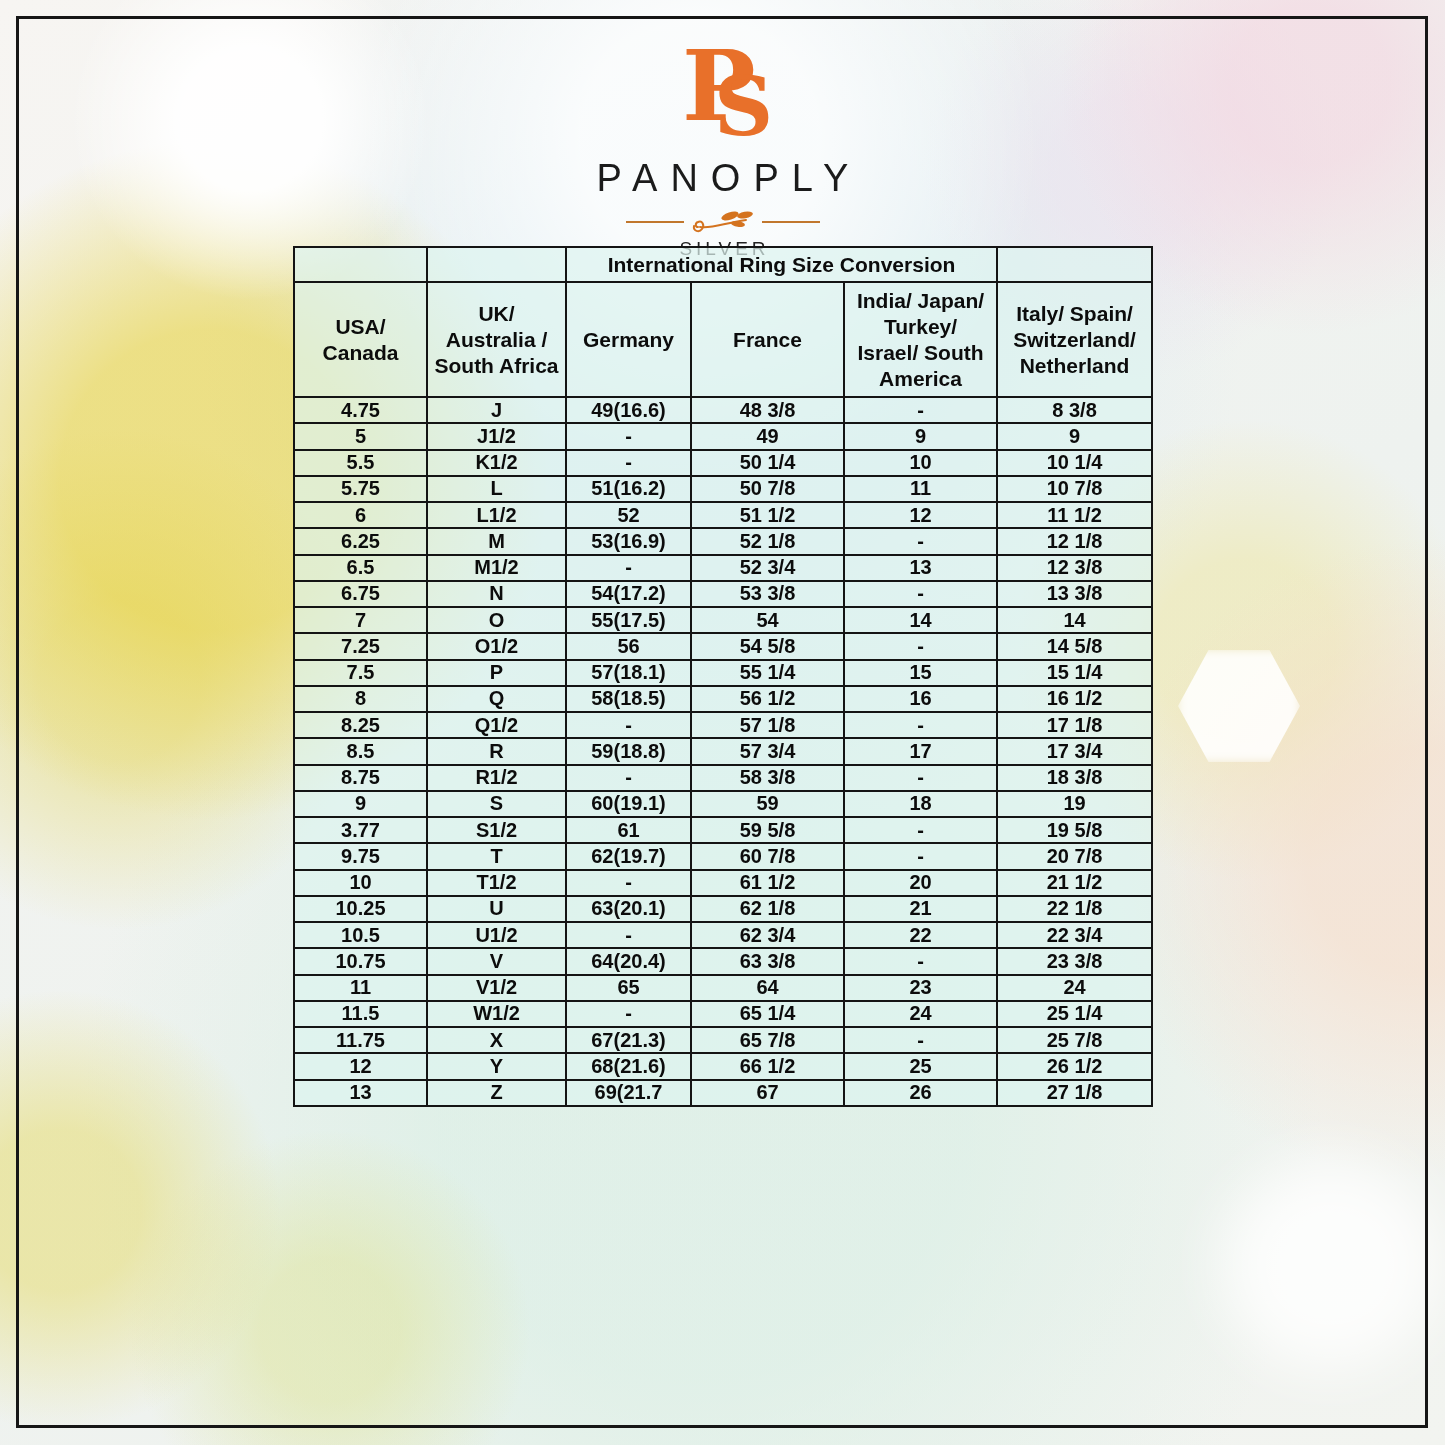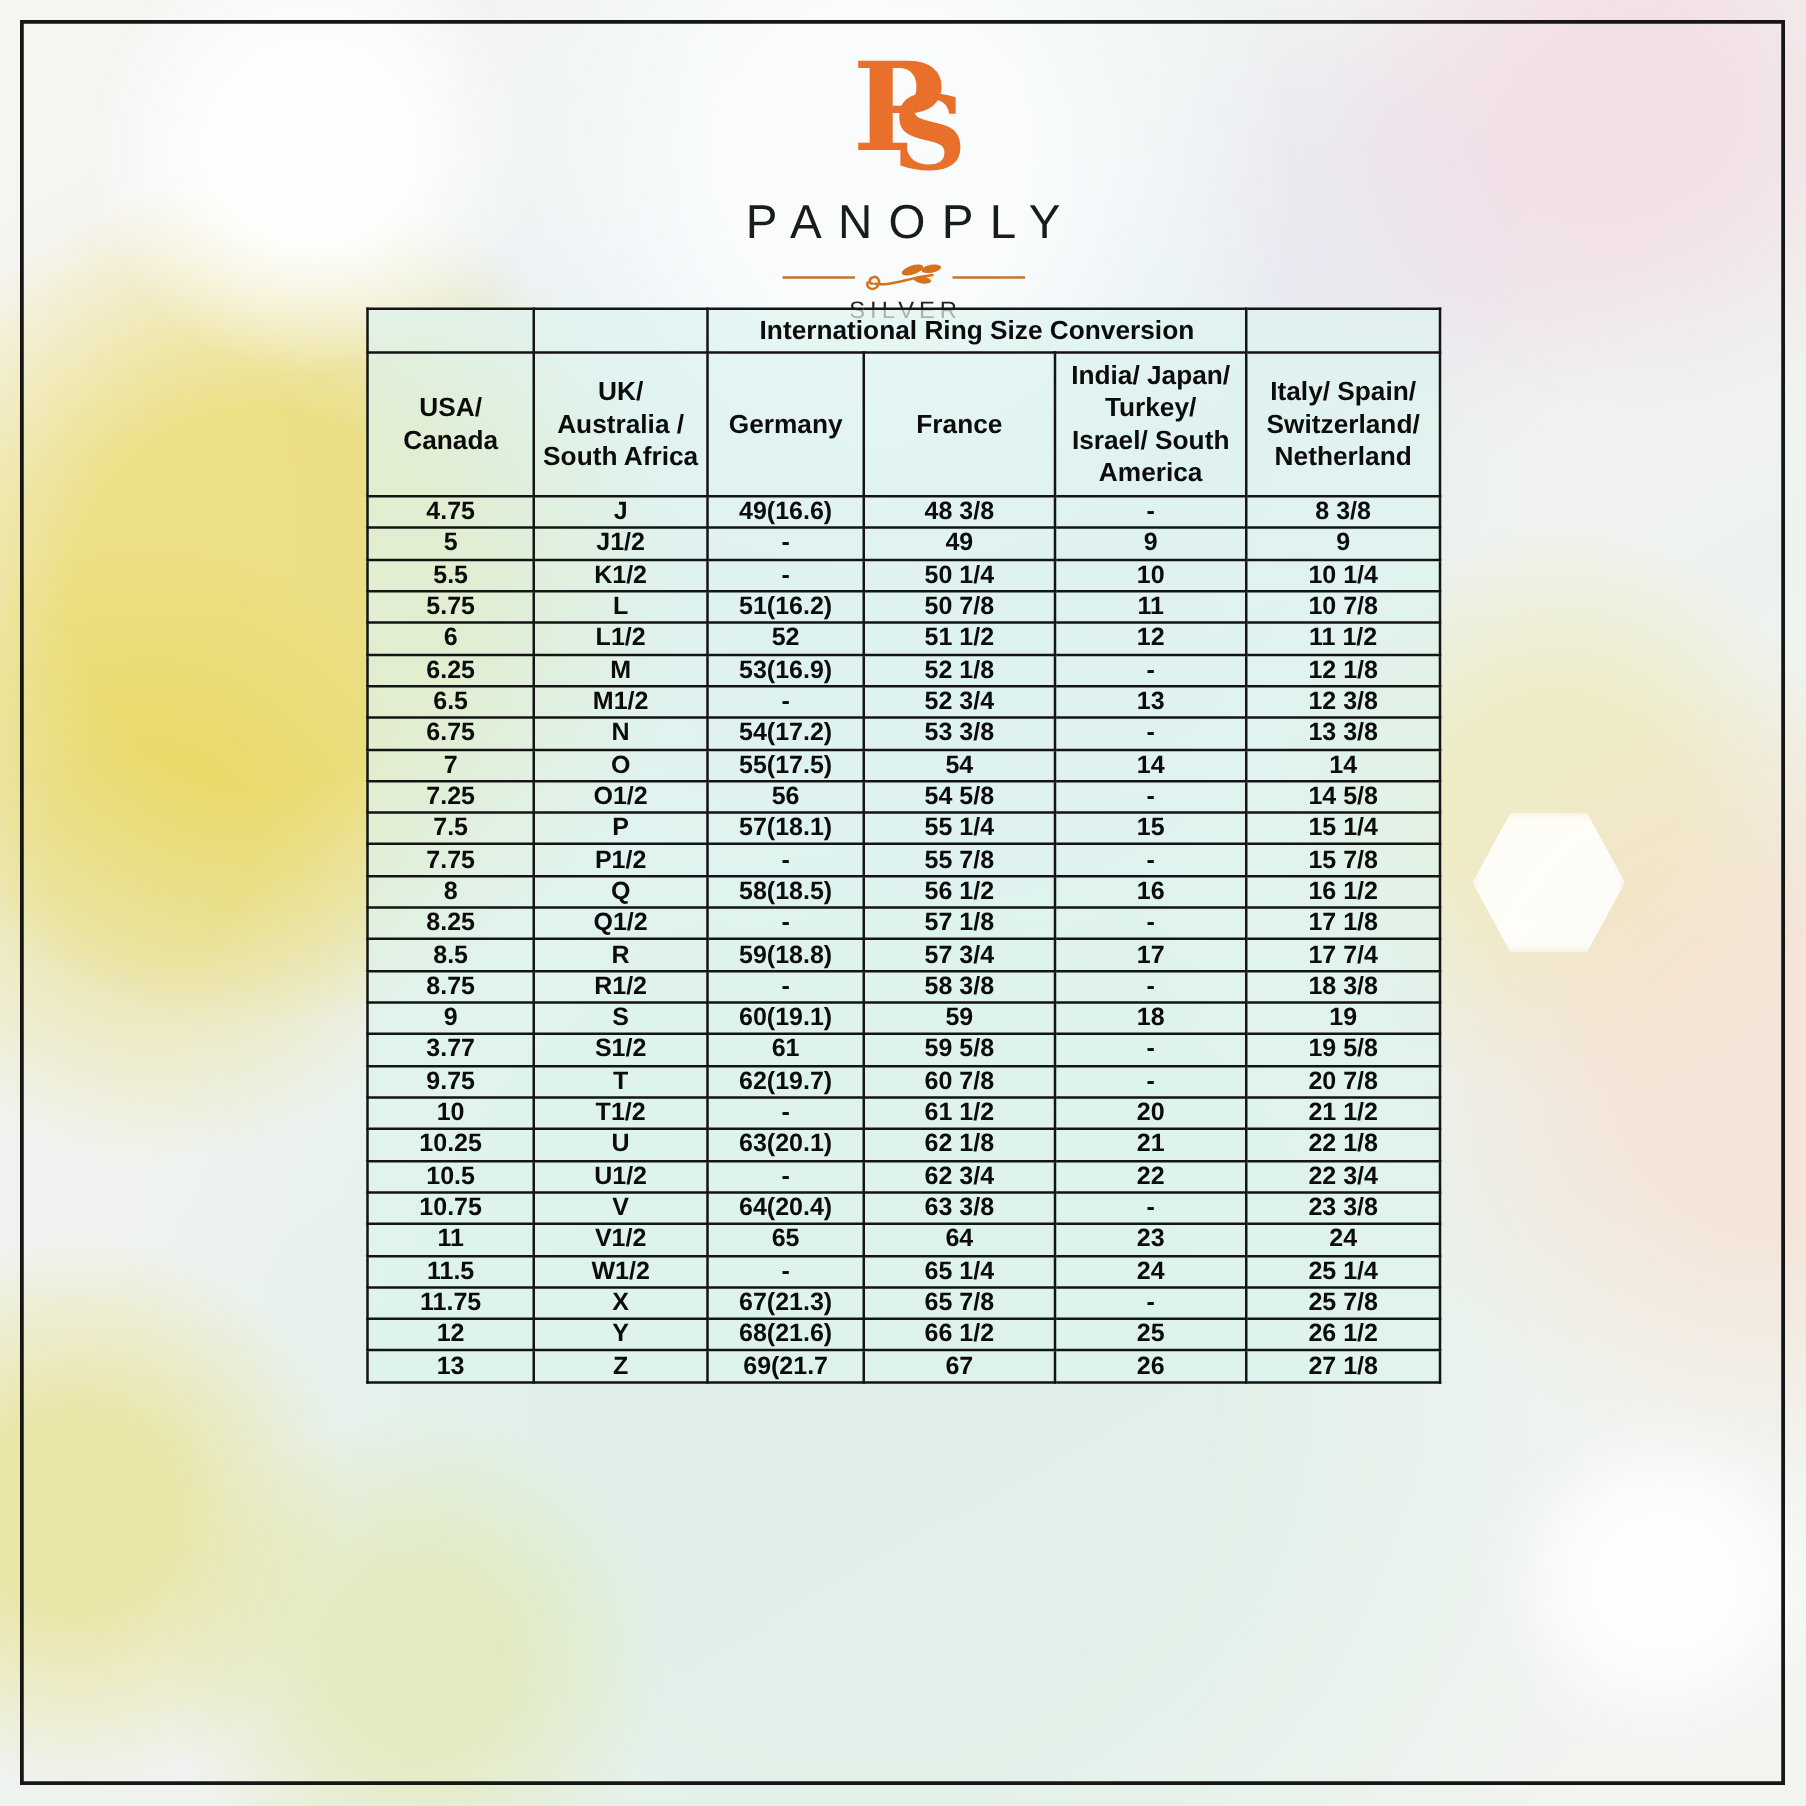"7.75" tr { html: <tr> <td>7.75</td> <td>P1/2</td> <td>-</td> <td>55 7/8</td> <td>-</td> <td>15 7/8</td> </tr> -> none }
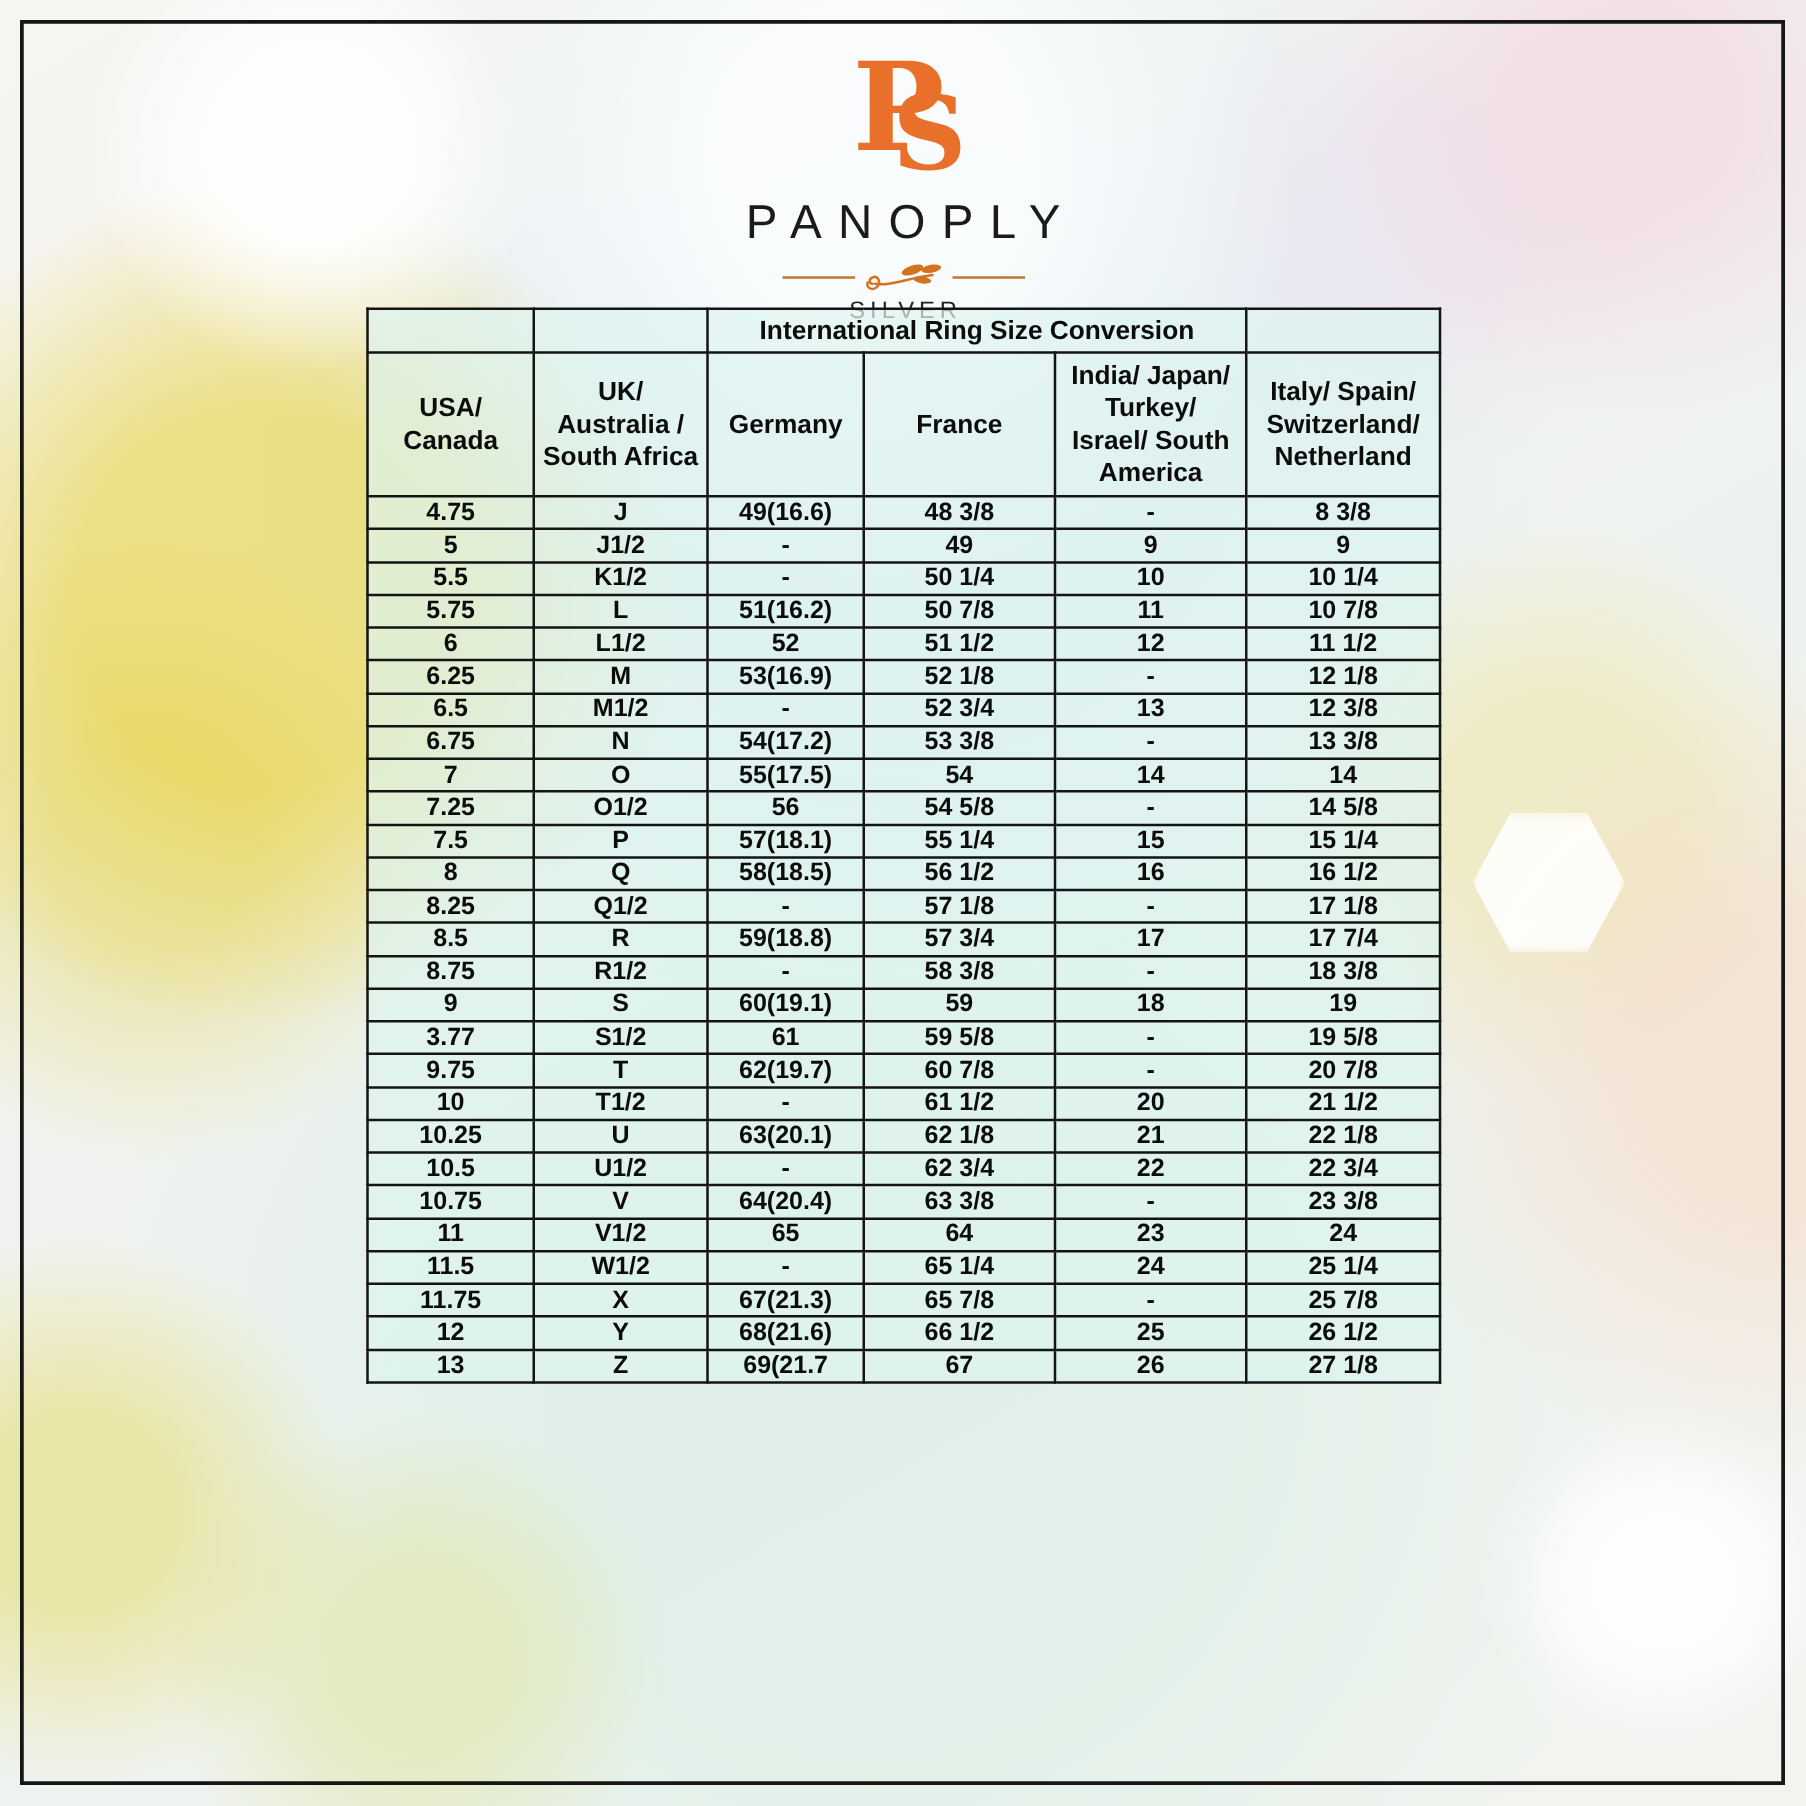"17 7/4" td { text: 7/4 -> 3/4 }
